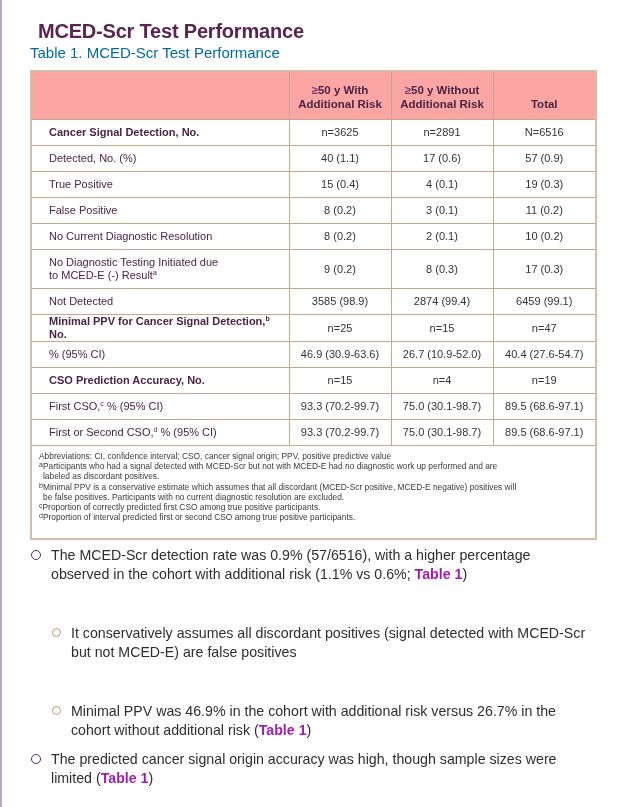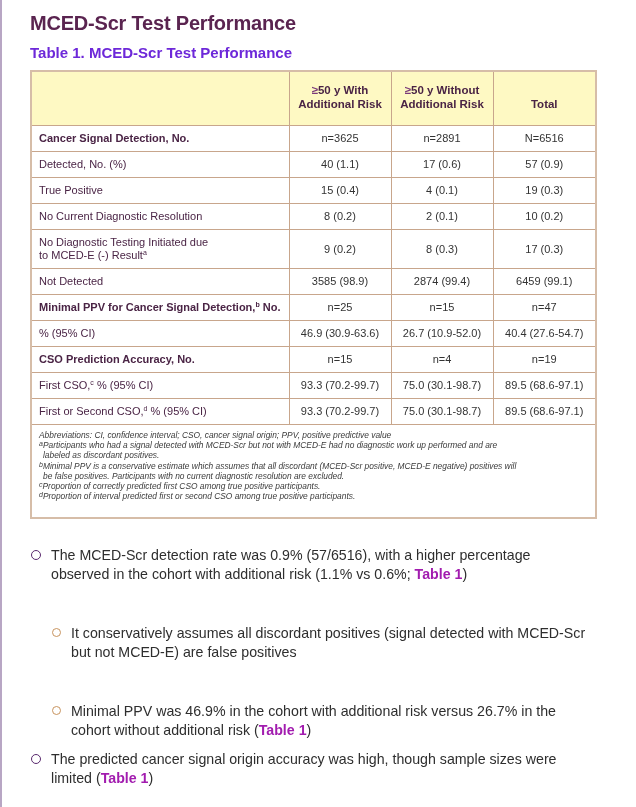"MCED-Scr Test Performance" .page-title { margin: 0 -> 8px }
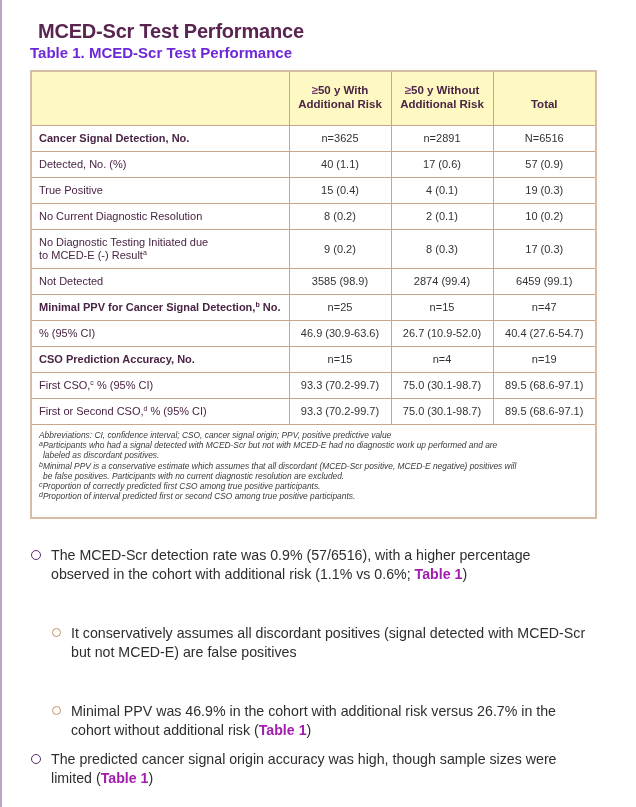"Table 1. MCED-Scr Test Performance" .table-title { color: #6d28d9 -> #0369a1; font-weight: bold -> normal }
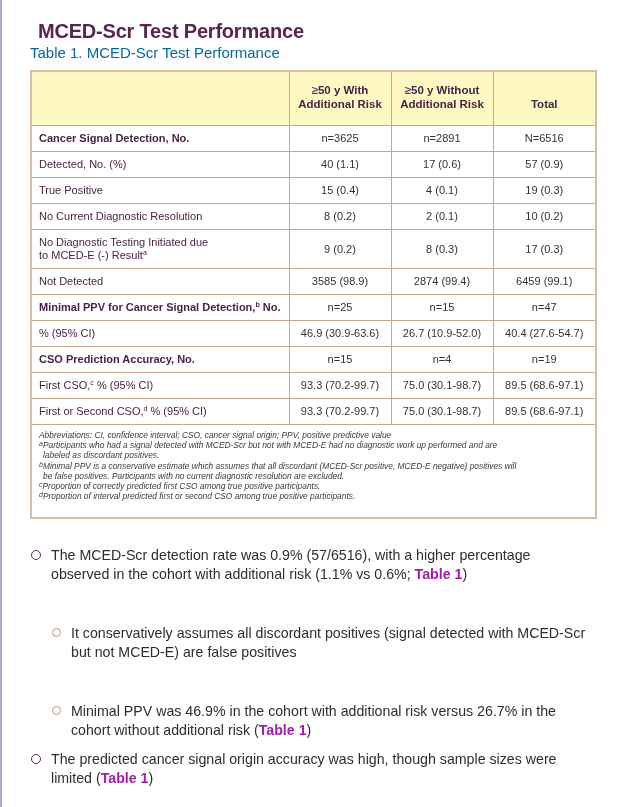"≥50 y With" table.perf thead th { background: #fef9c3 -> #fca5a5; padding-bottom: 14px -> 8px }
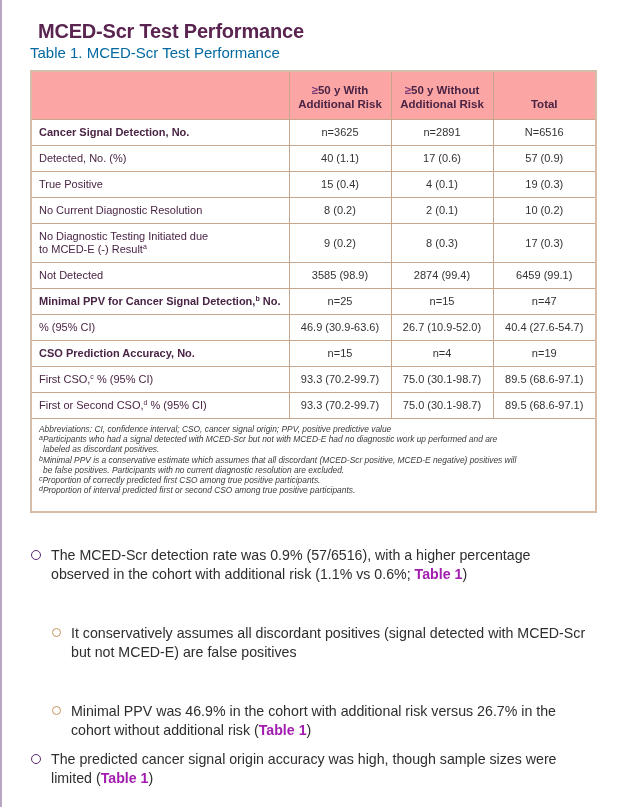"Cancer Signal Detection, No." table.perf tbody td.label { padding-left: 7px -> 17px }
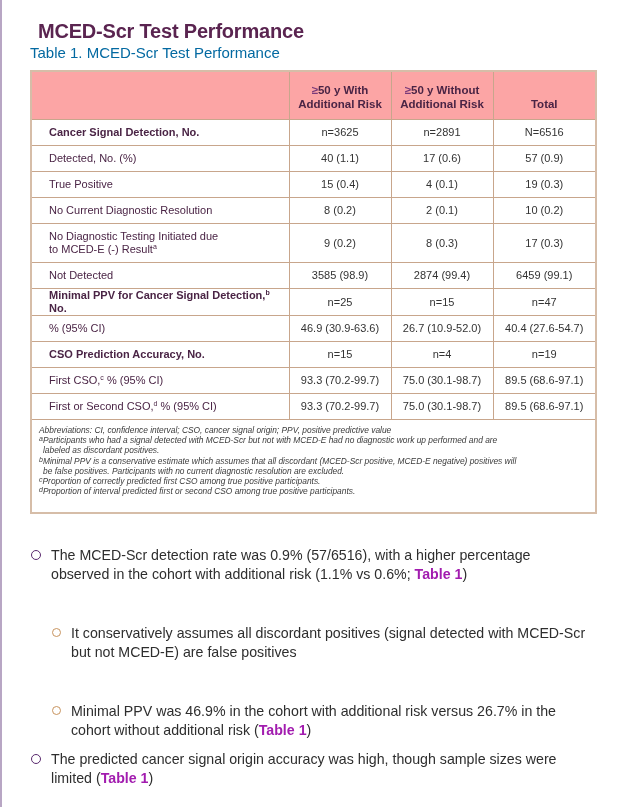"False Positive" tr { html: none -> <tr> <td>False Positive</td> <td>8 (0.2)</td> <td>3 (0.1)</td> <td>11 (0.2)</td> </tr> }
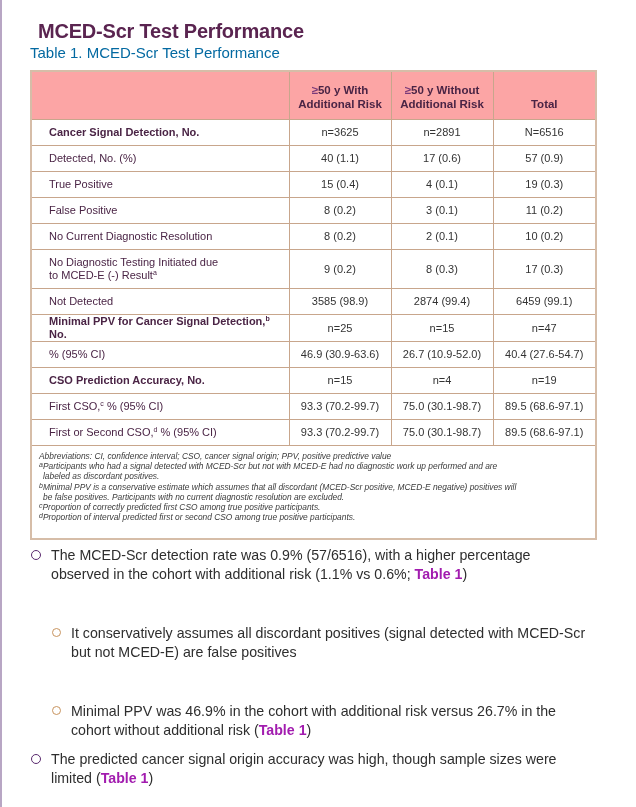"Abbreviations: CI, confidence interval;" table.perf tfoot td { font-style: italic -> none }
